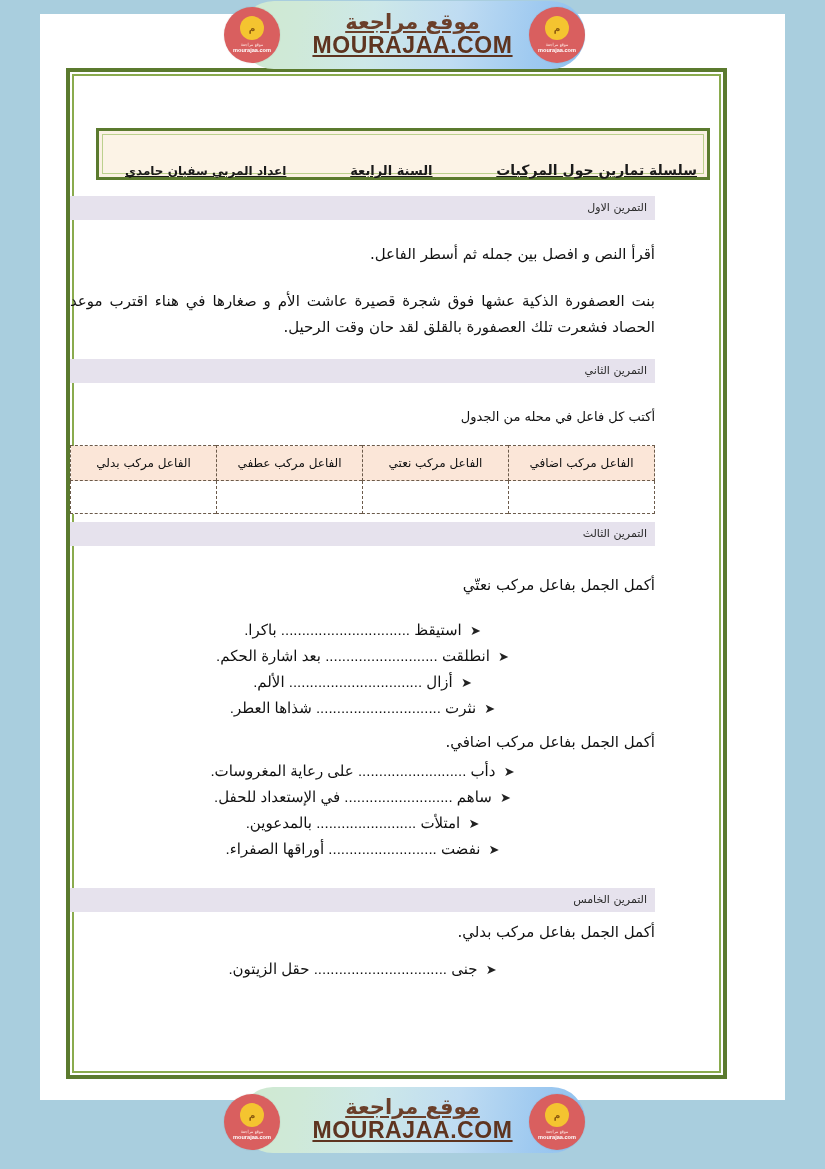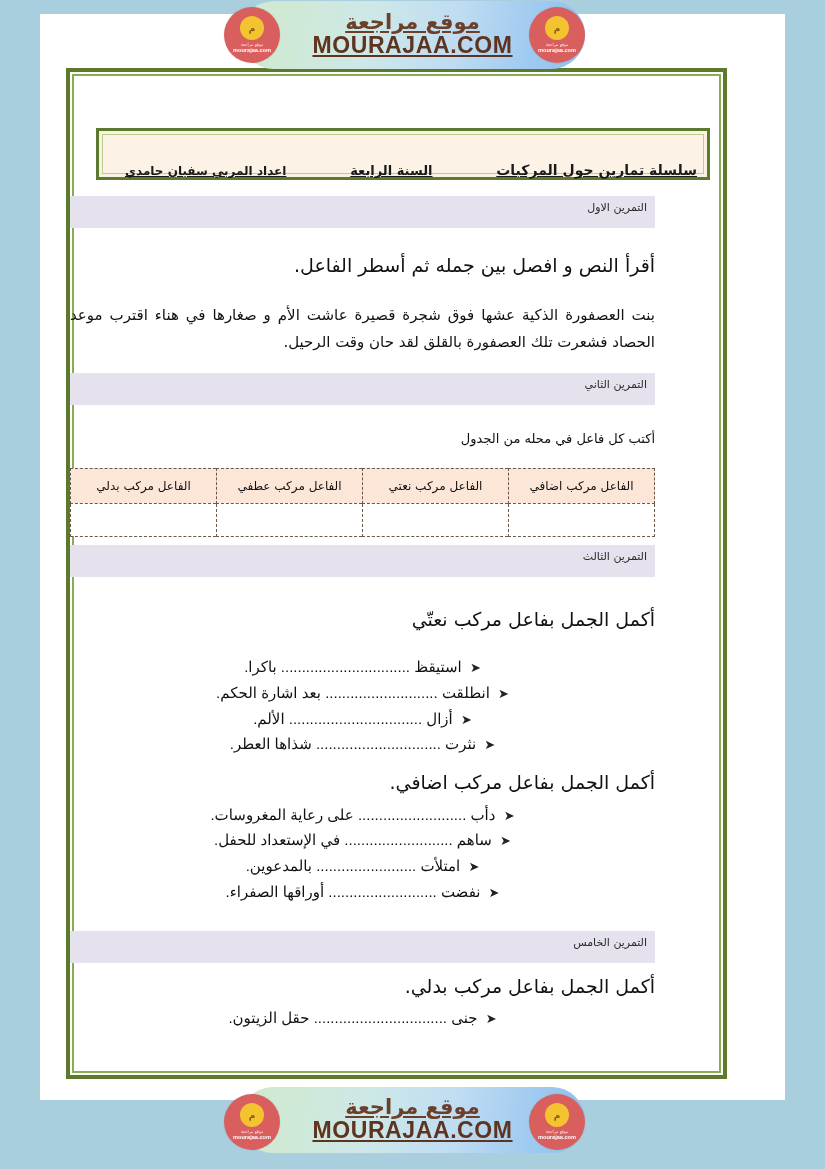"التمرين الاول" .ex-head { height: 32px -> 24px }
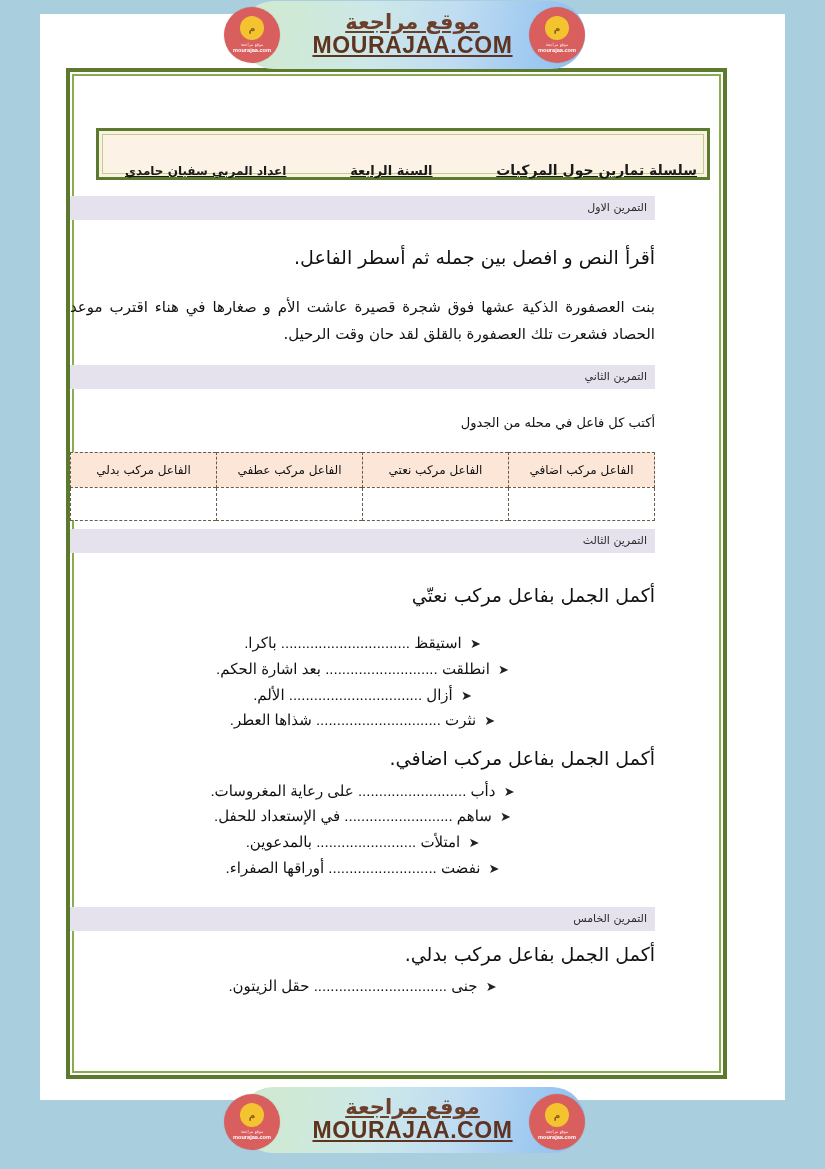"أقرأ النص و افصل بين" .instr { font-size: 19px -> 15px }
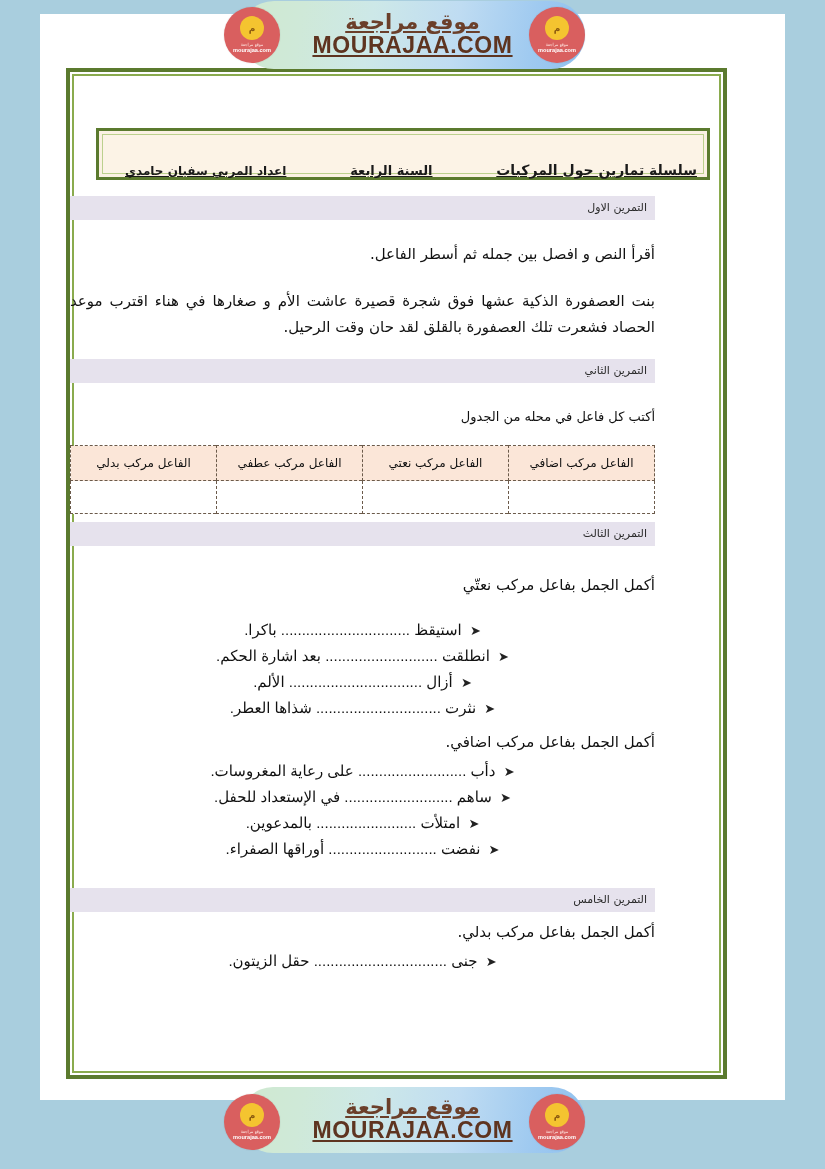"➤ جنى ................................" ul.bullets { margin-top: 4px -> 12px }
